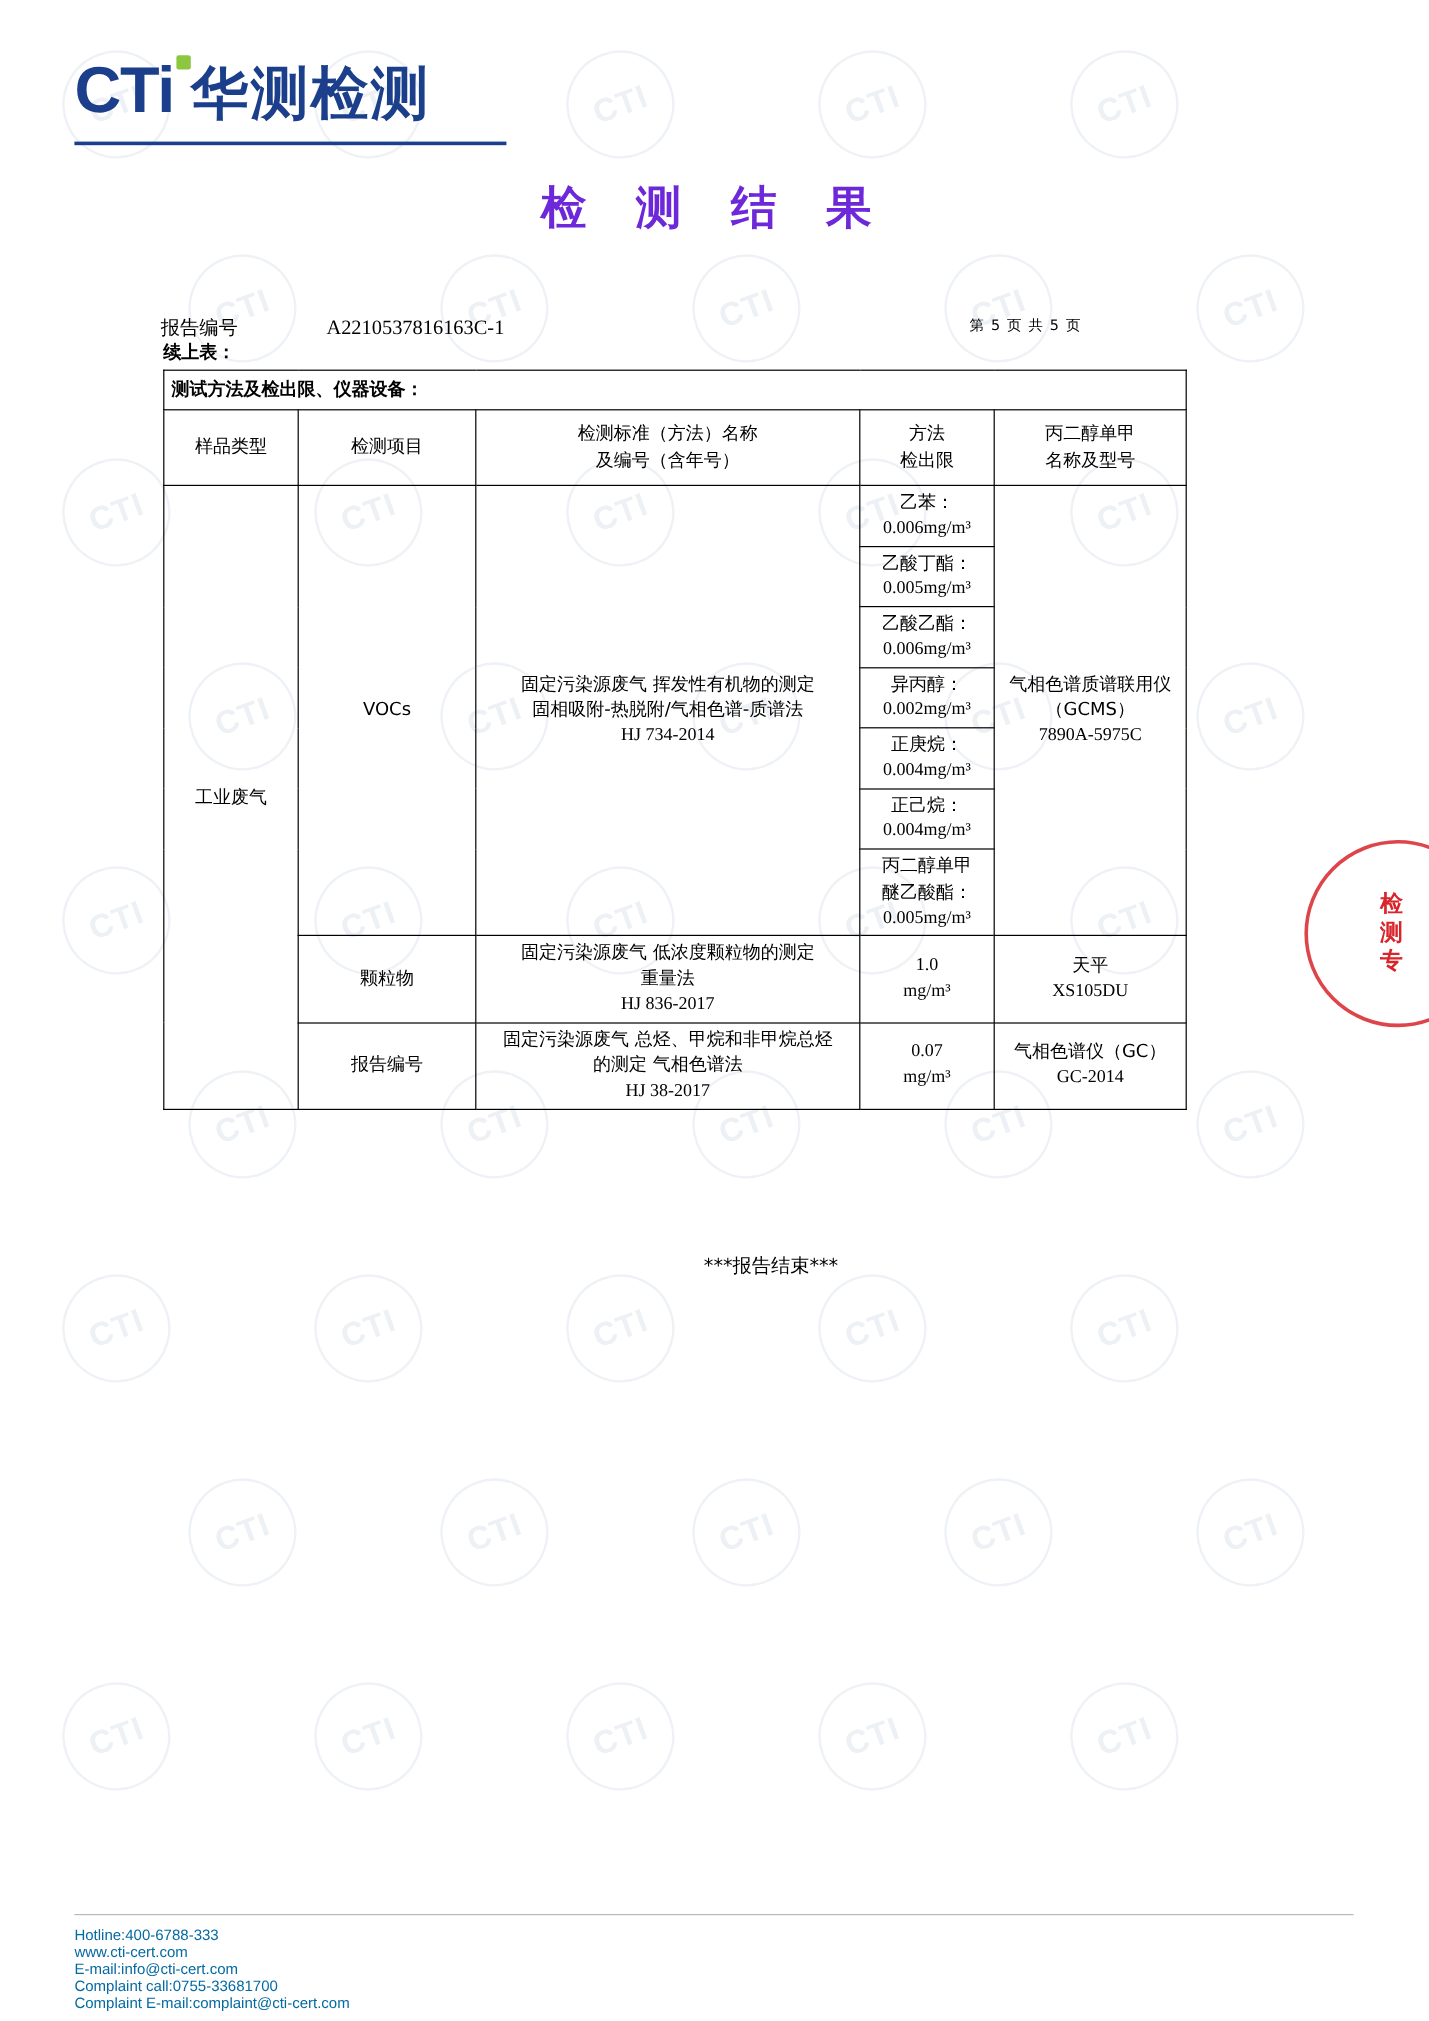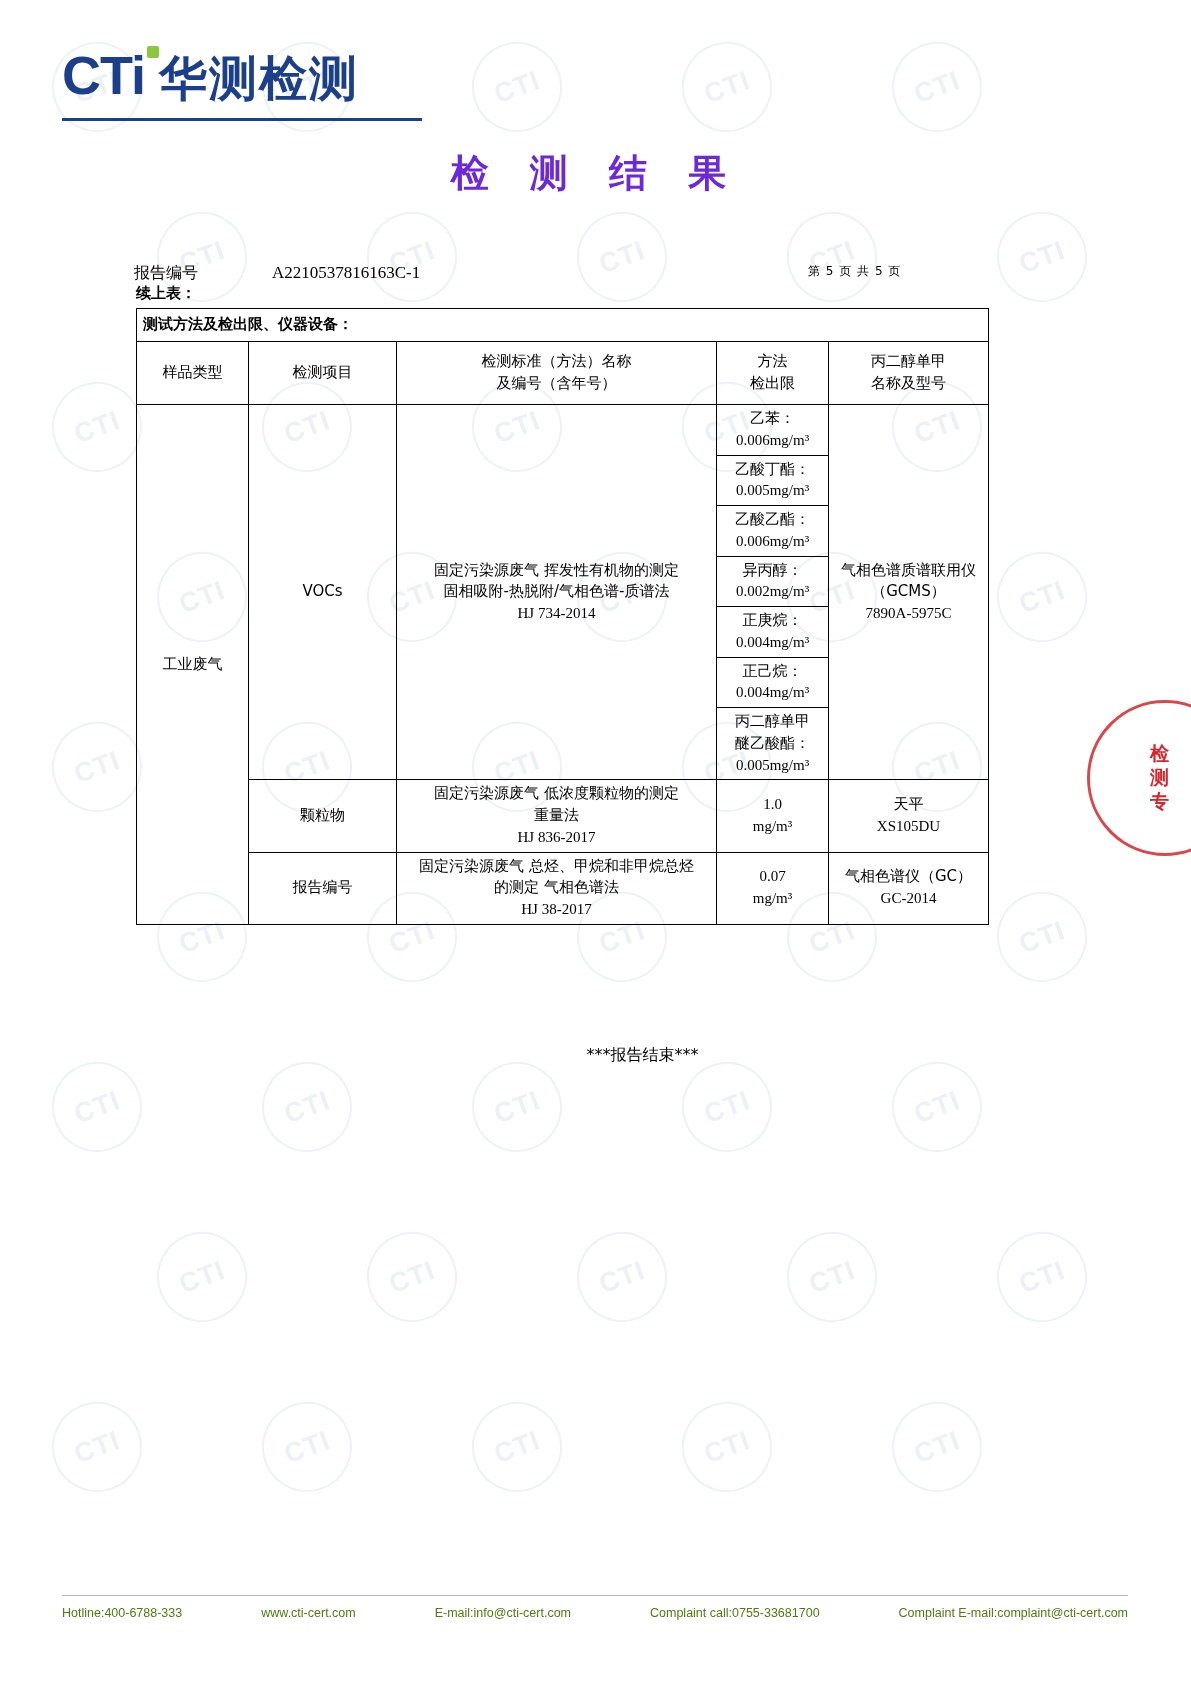"Hotline:400-6788-333" .footer { color: #4d7c0f -> #0369a1; flex-direction: none -> column }
